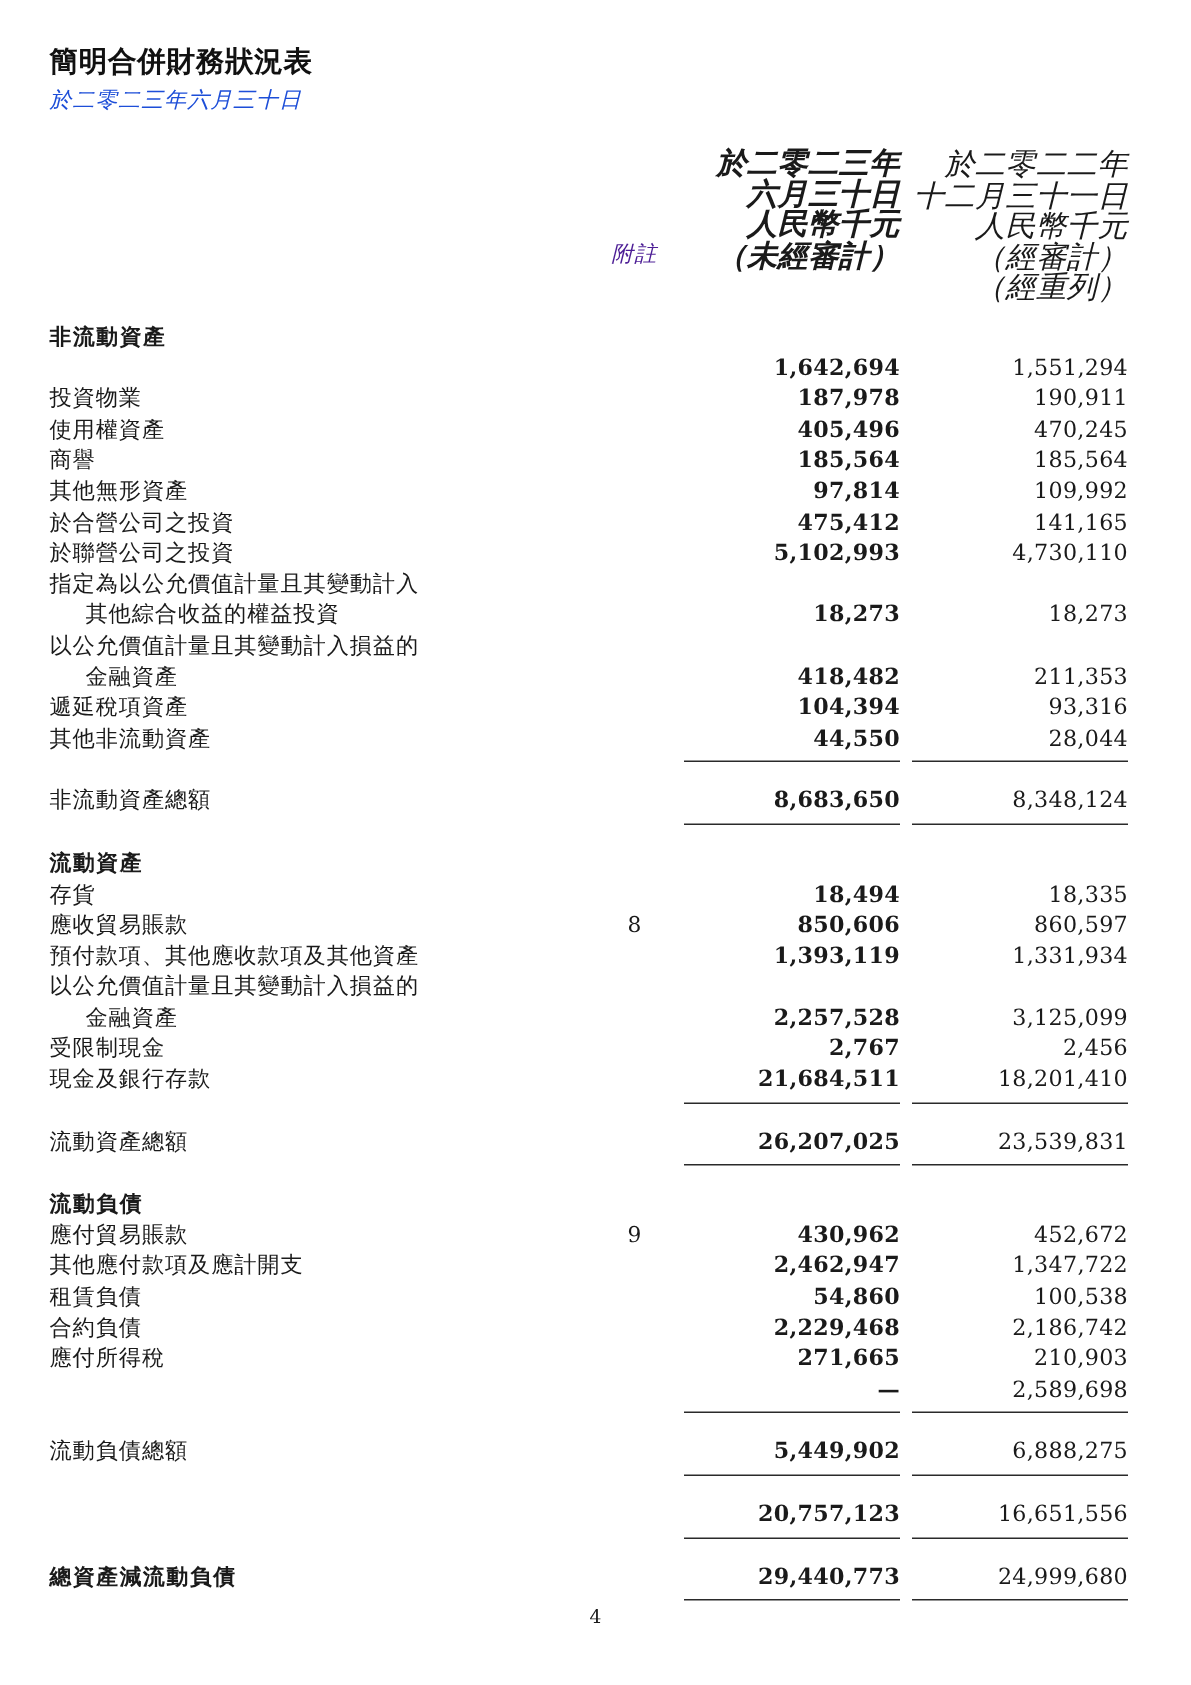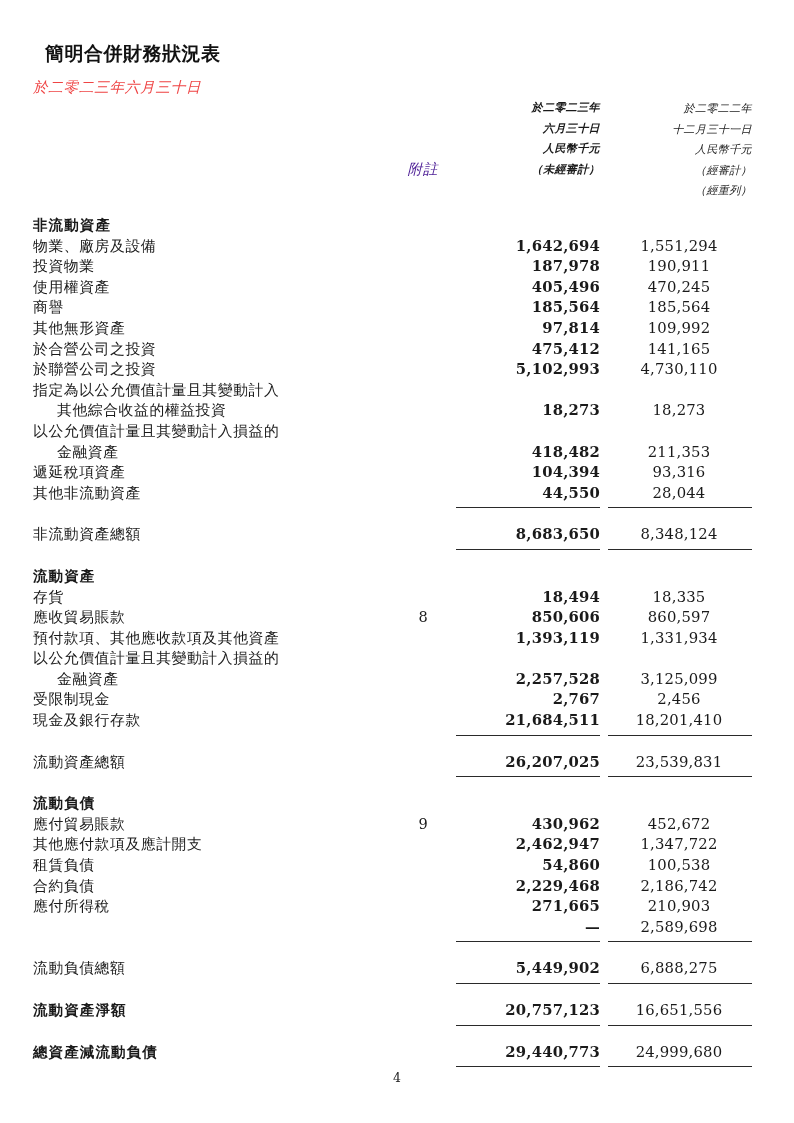"簡明合併財務狀況表" .doc-title { margin: 12px -> 0 }
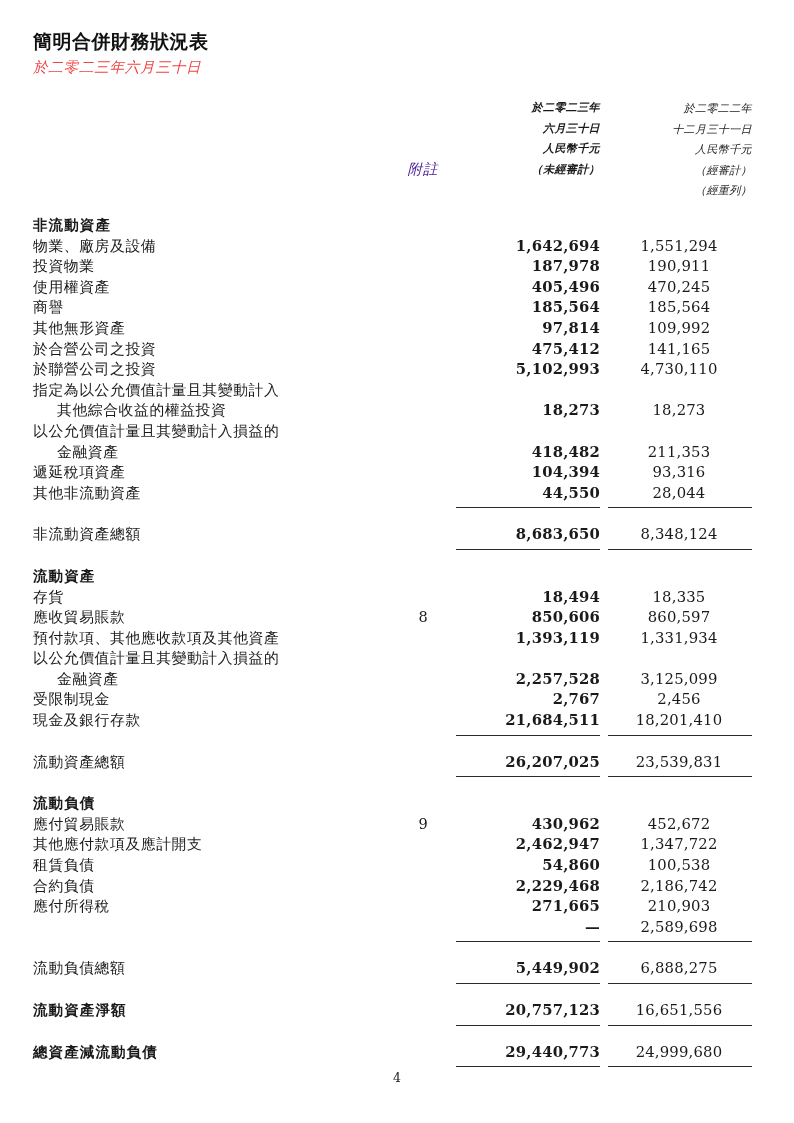"於二零二三年六月三十日" .doc-subtitle { color: #ef4444 -> #1d4ed8 }
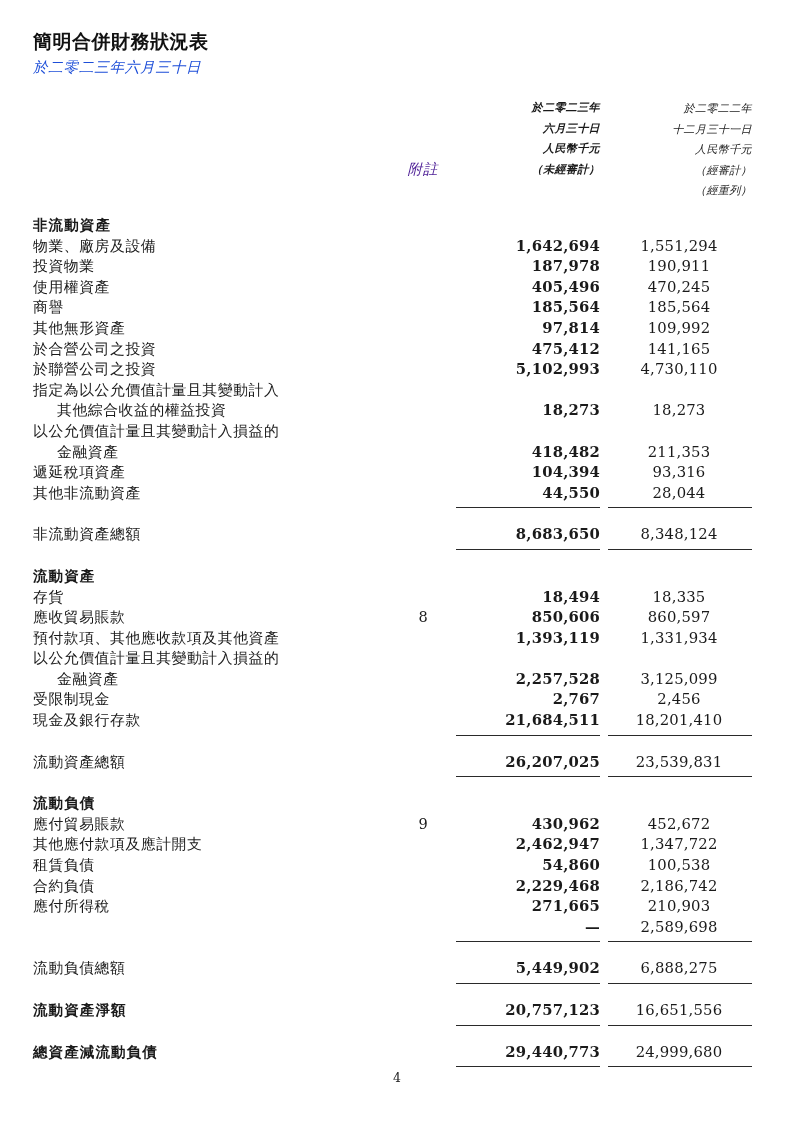"於二零二三年" .hdr-col { font-size: 11px -> 20px }
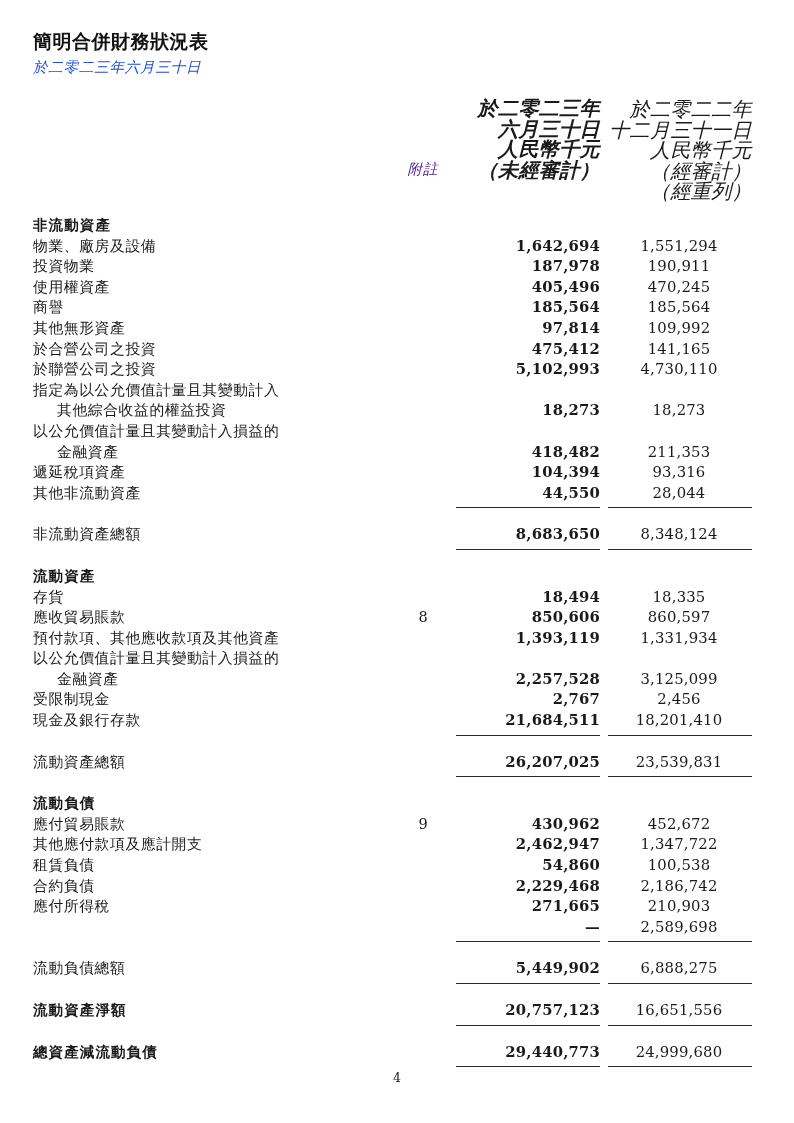"物業、廠房及設備" div.label { html: <div>物業、廠房及設備</div> -> none }
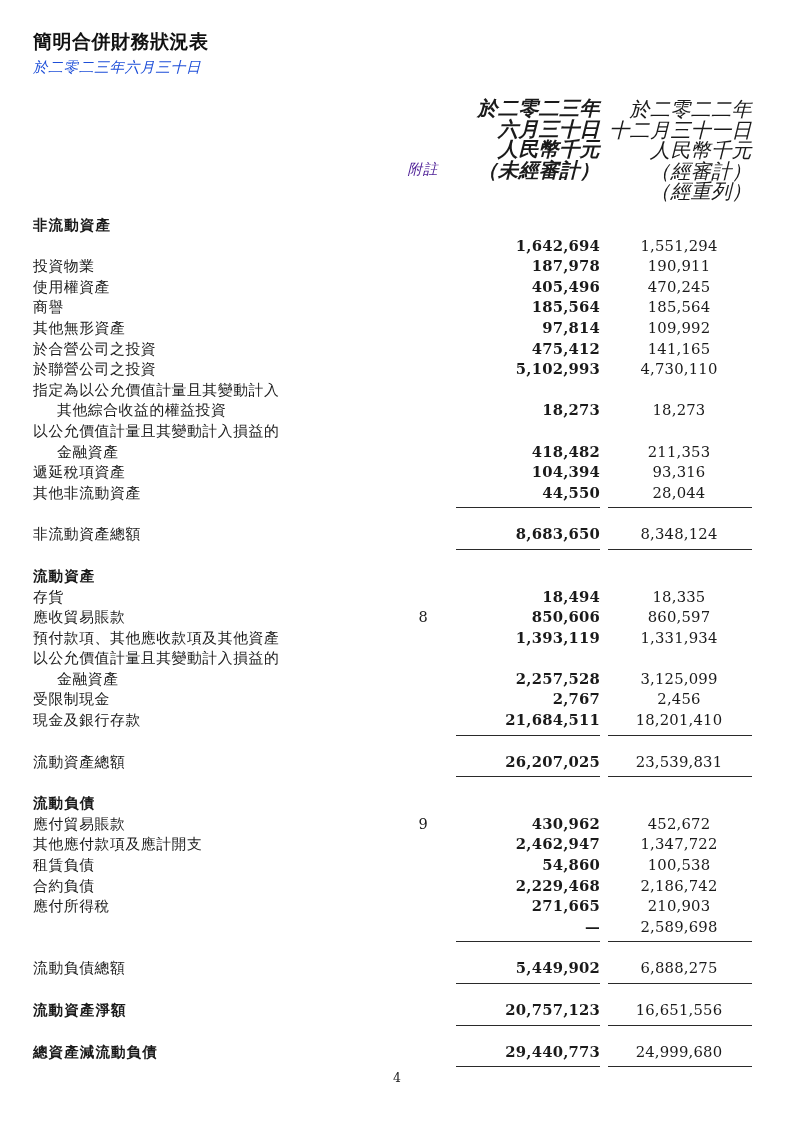"1,551,294" .val.c2 { text-align: center -> none }
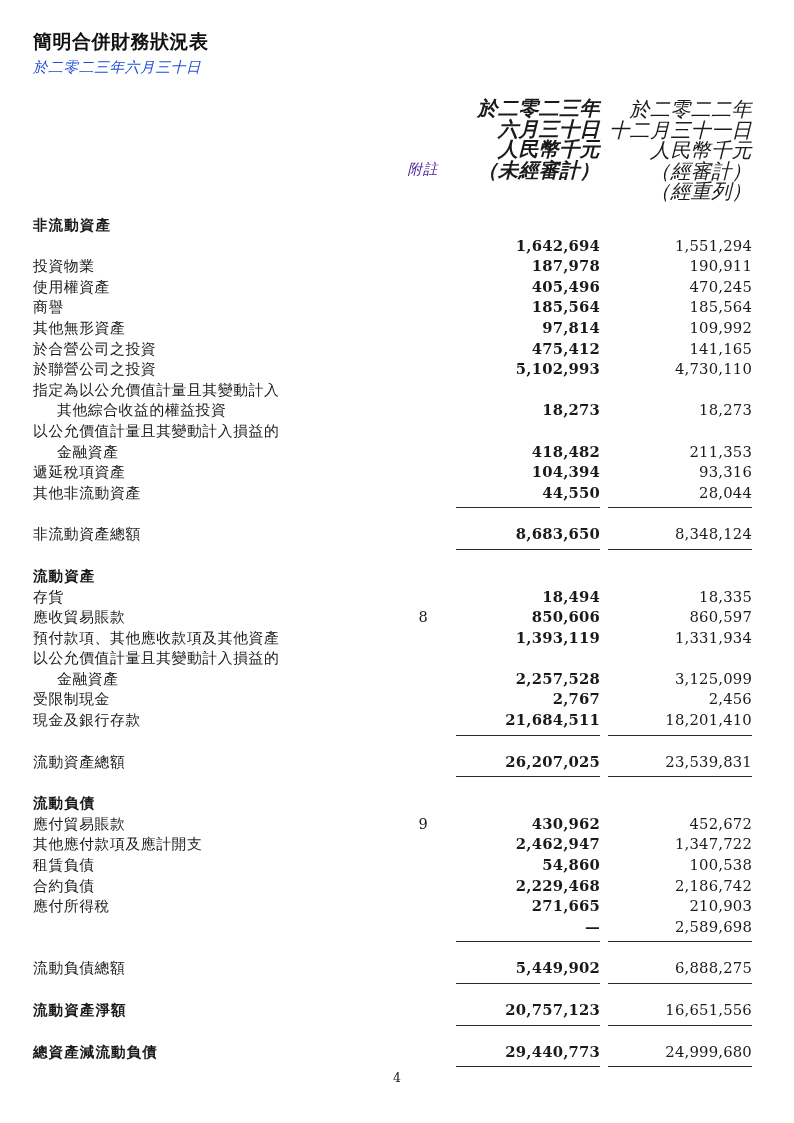"流動資產淨額" div.label { html: <div>流動資產淨額</div> -> none }
